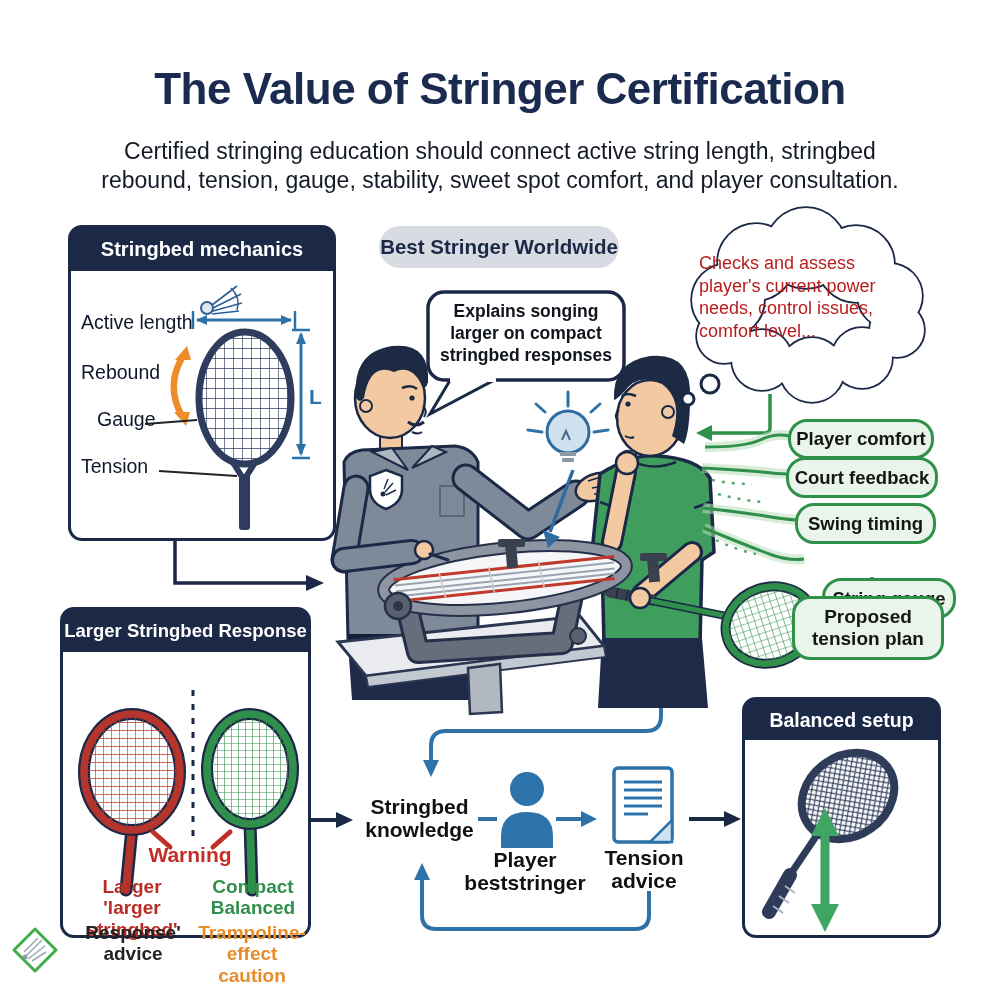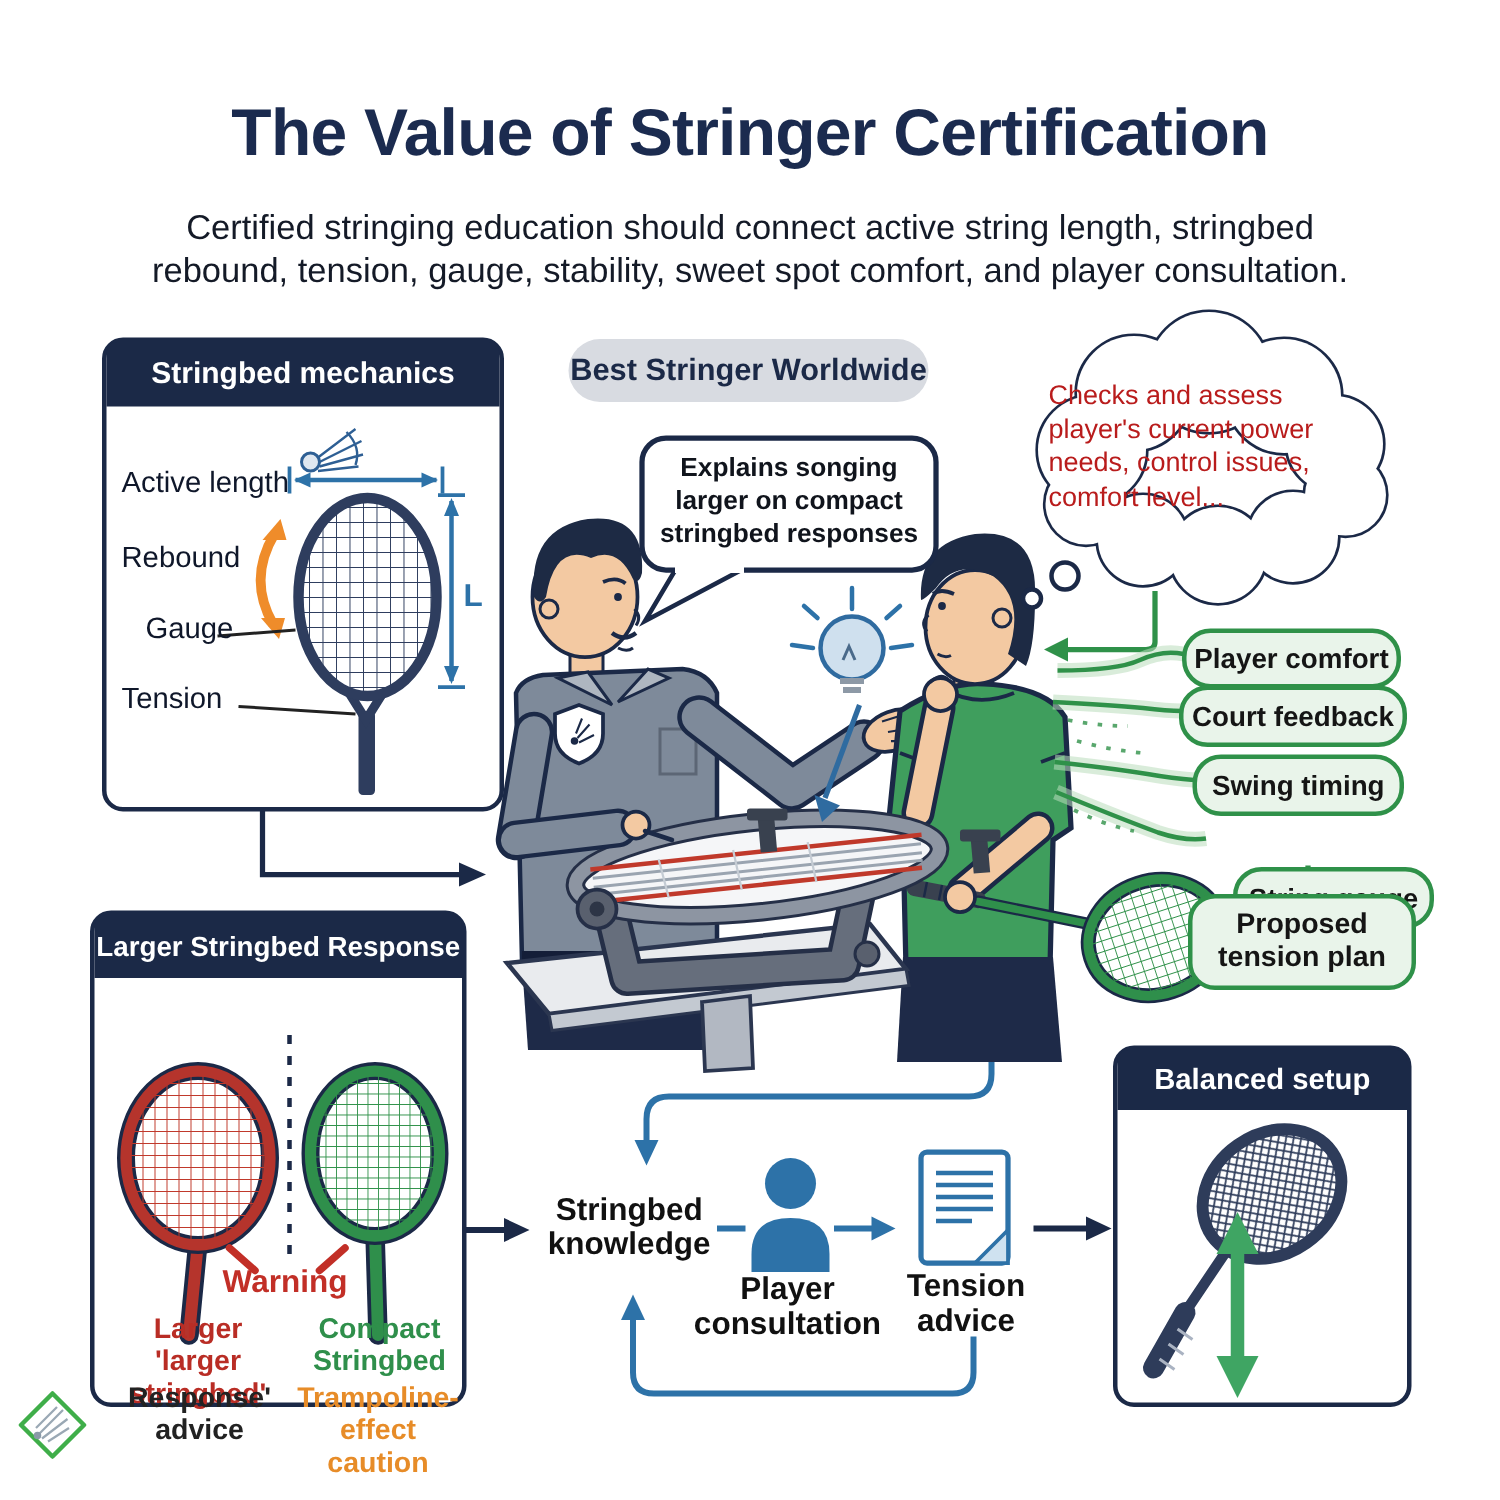"Player consultation" div.flow-text { text: consultation -> beststringer }
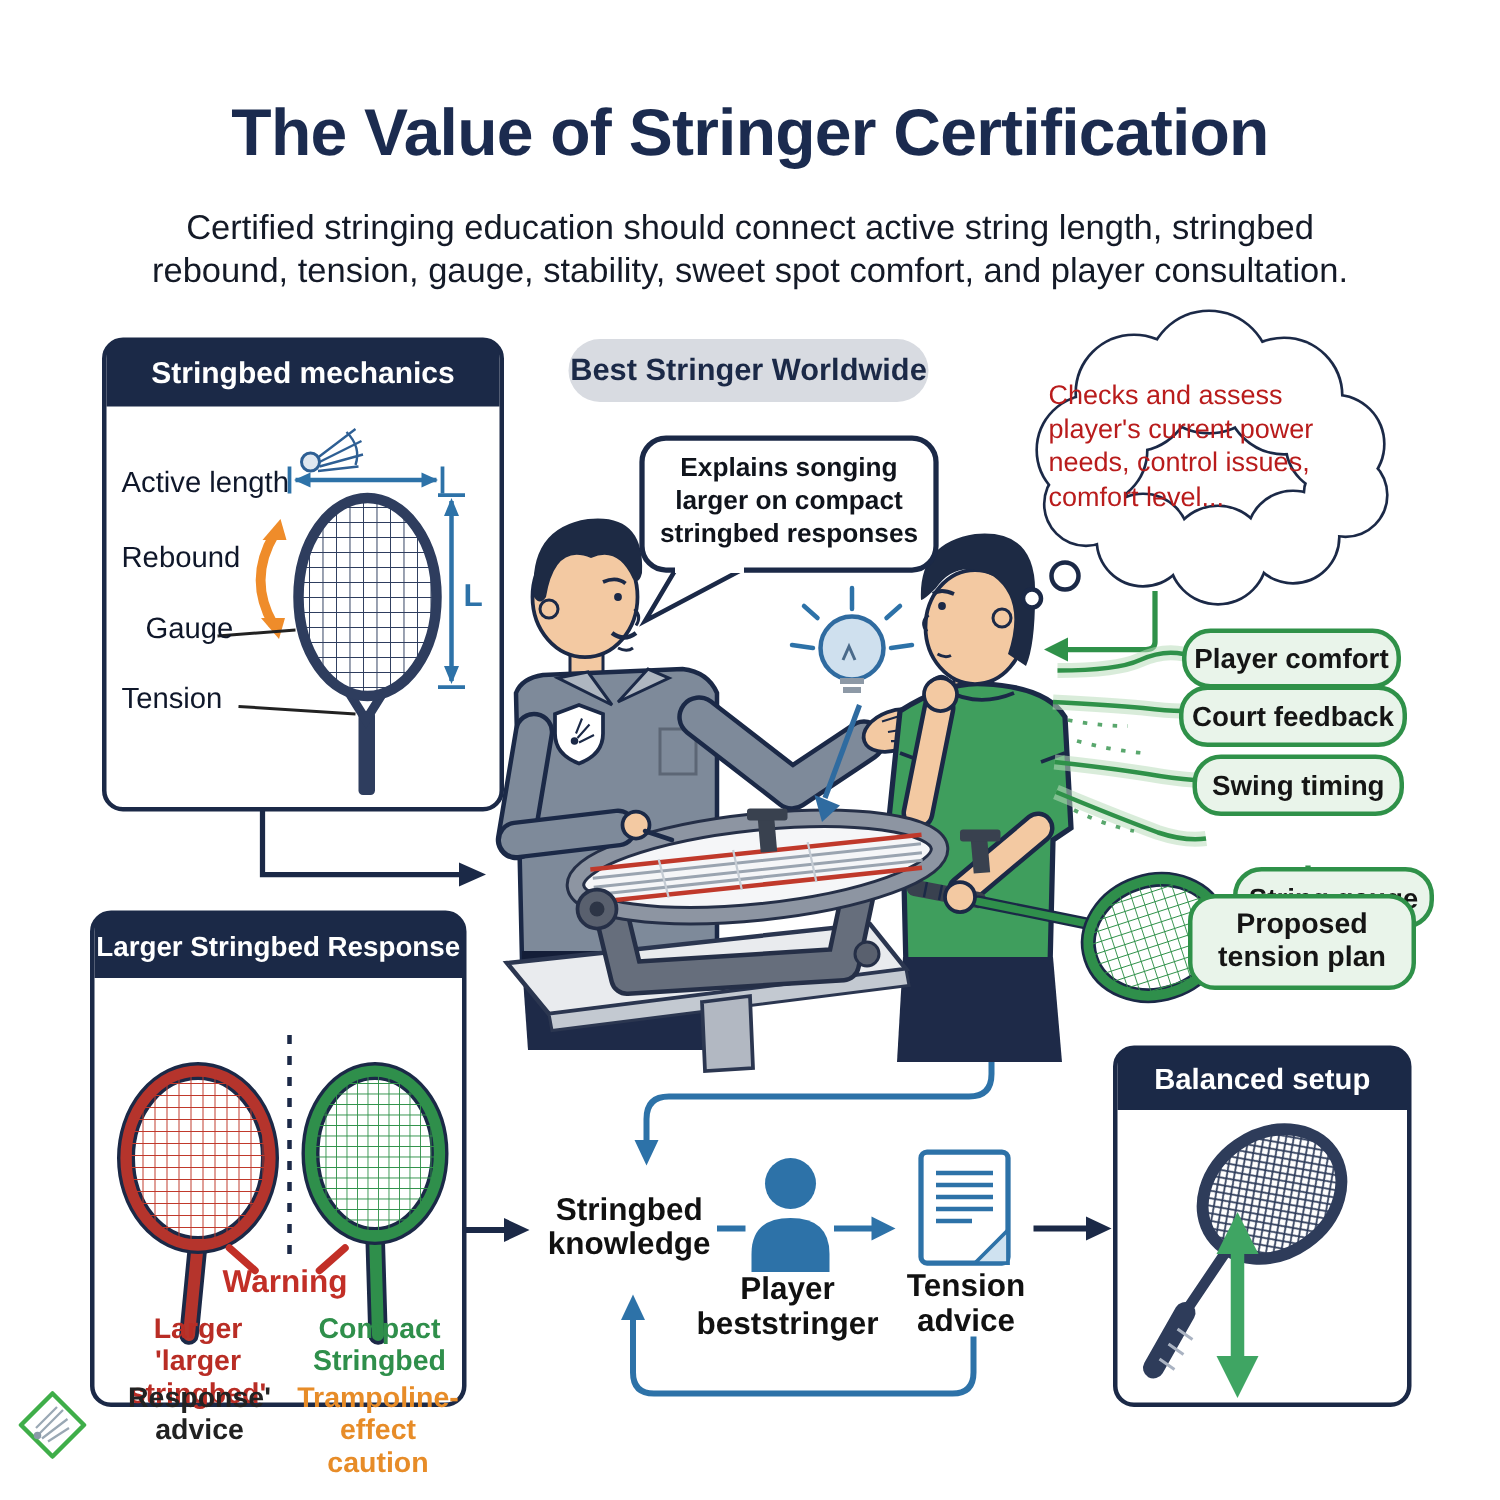"Compact Stringbed" div.ltext { text: Stringbed -> Balanced }
